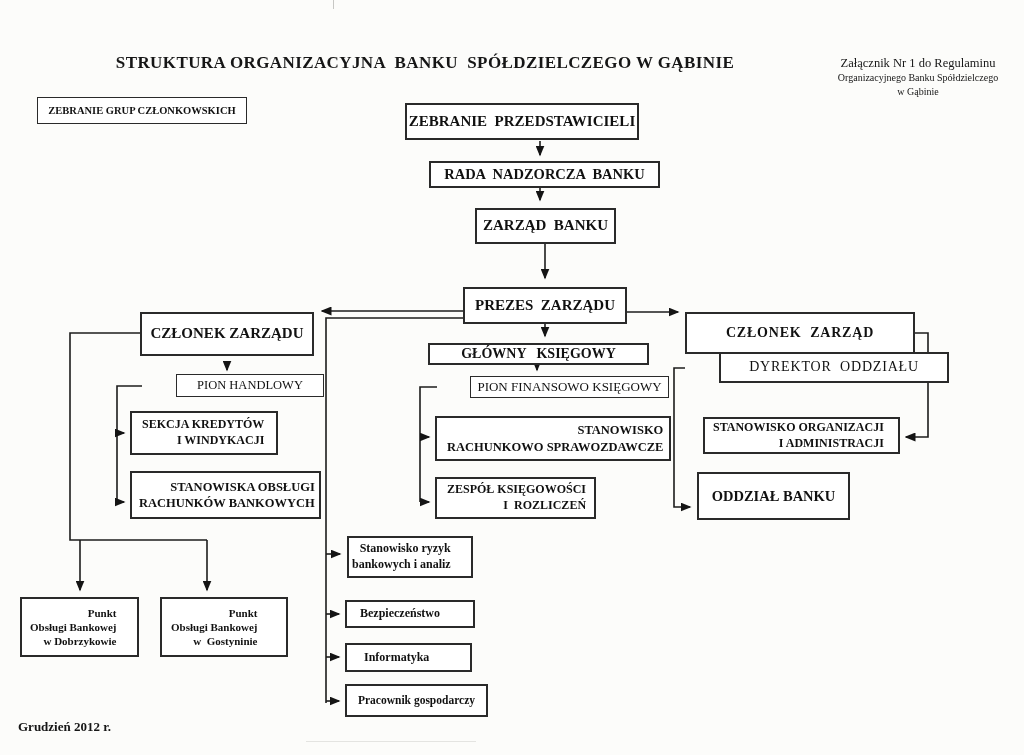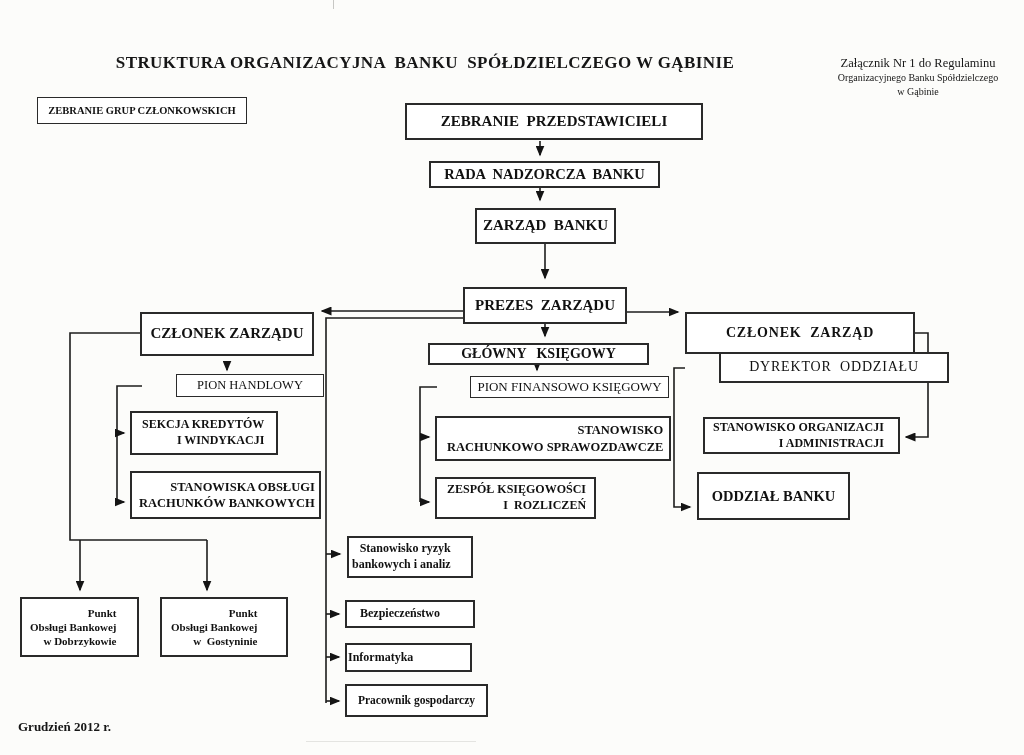"ZEBRANIE PRZEDSTAWICIELI" div.box { width: 298px -> 234px }
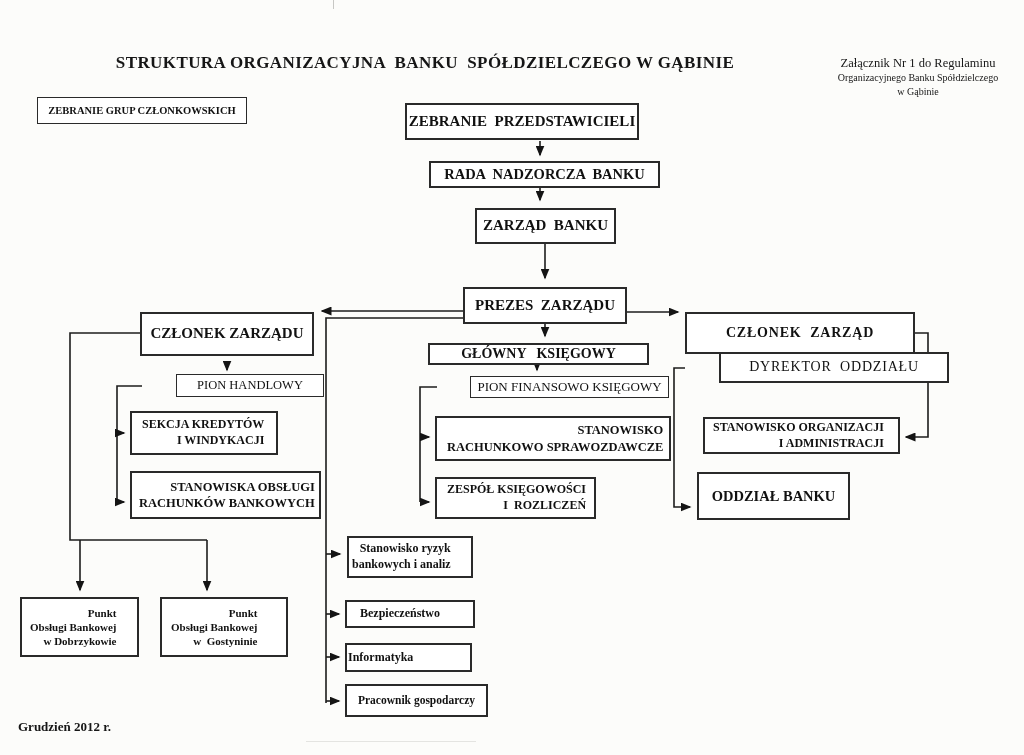"Informatyka" div.box { padding-left: 1px -> 17px }
